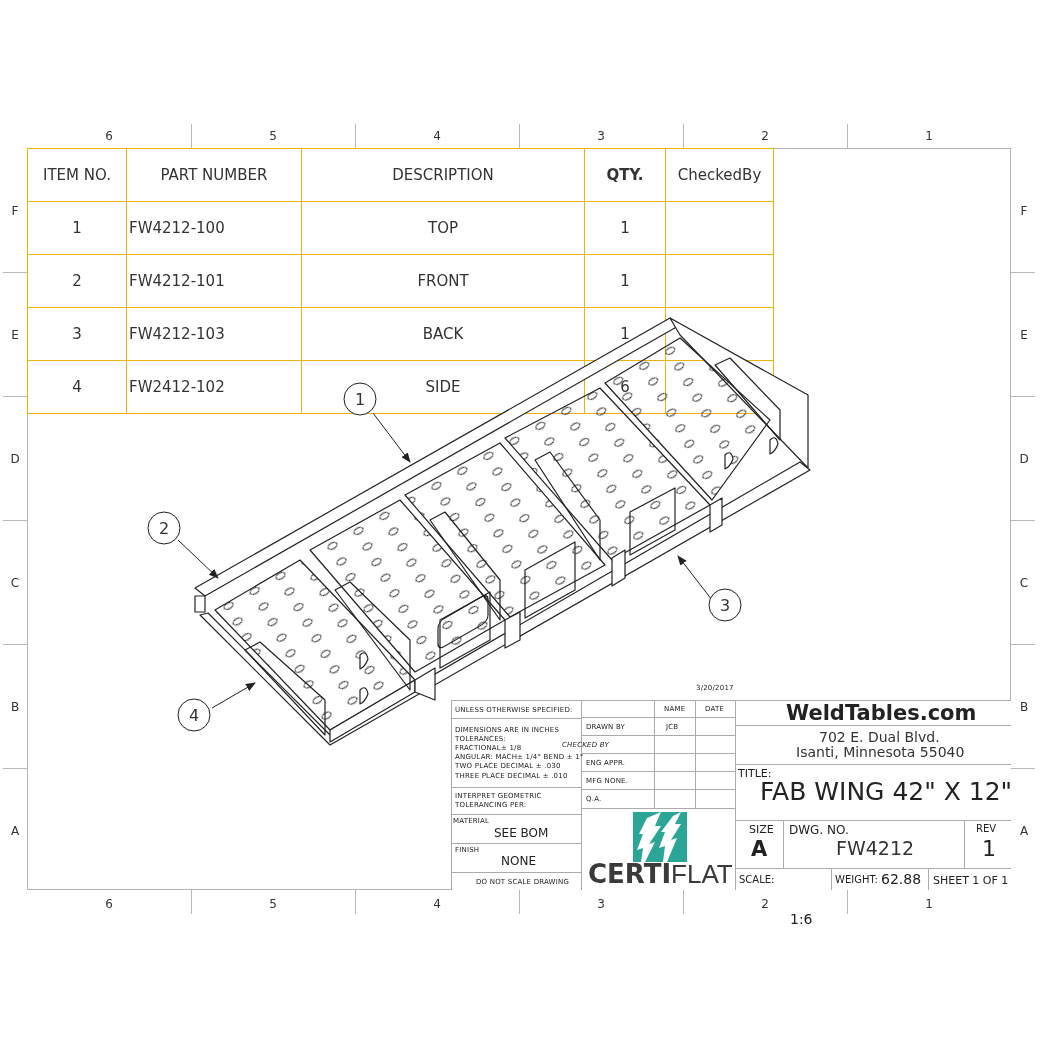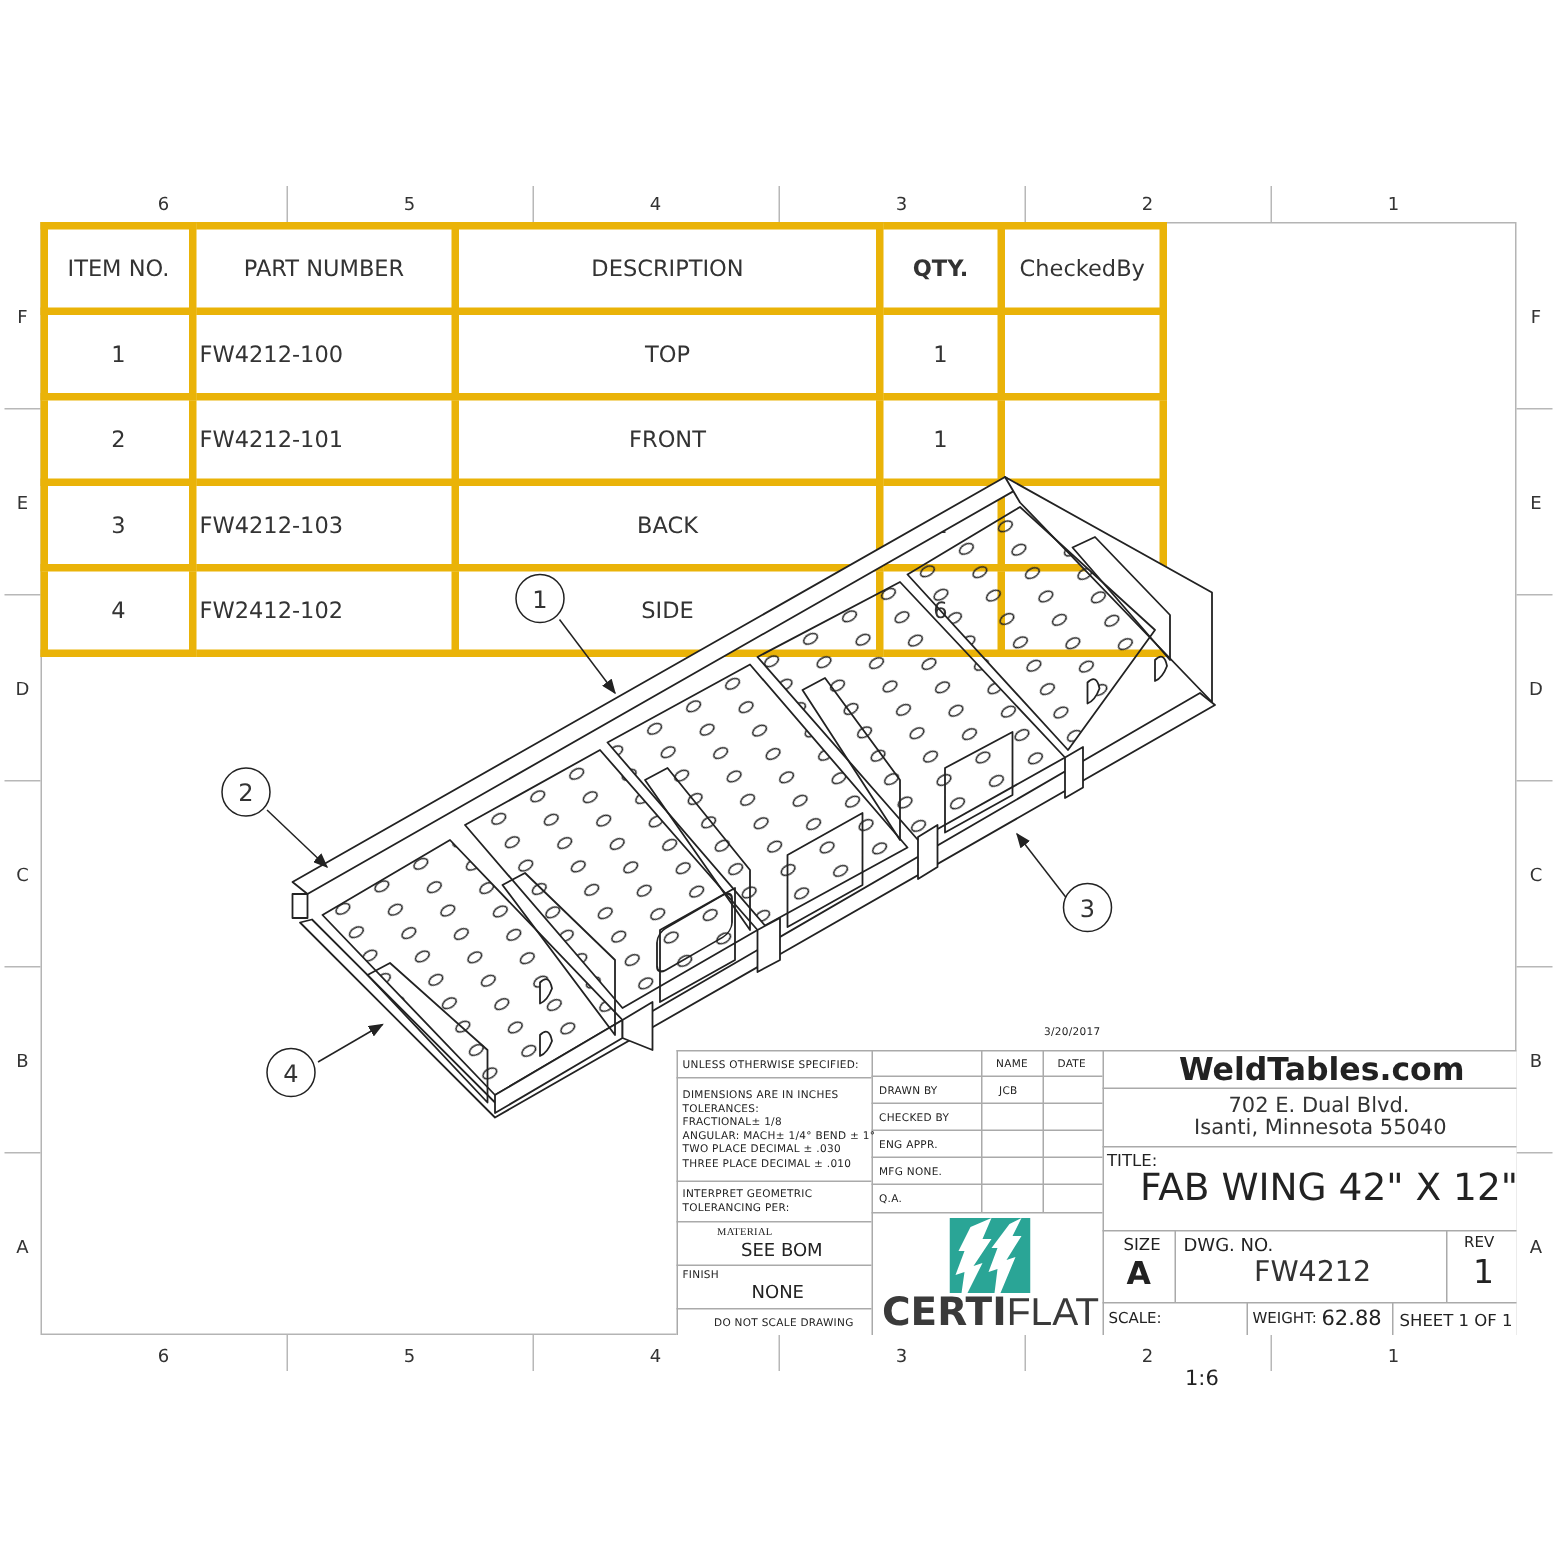"ITEM NO." .bom td { border: 5px solid #eab308 -> 1px solid #eab308 }
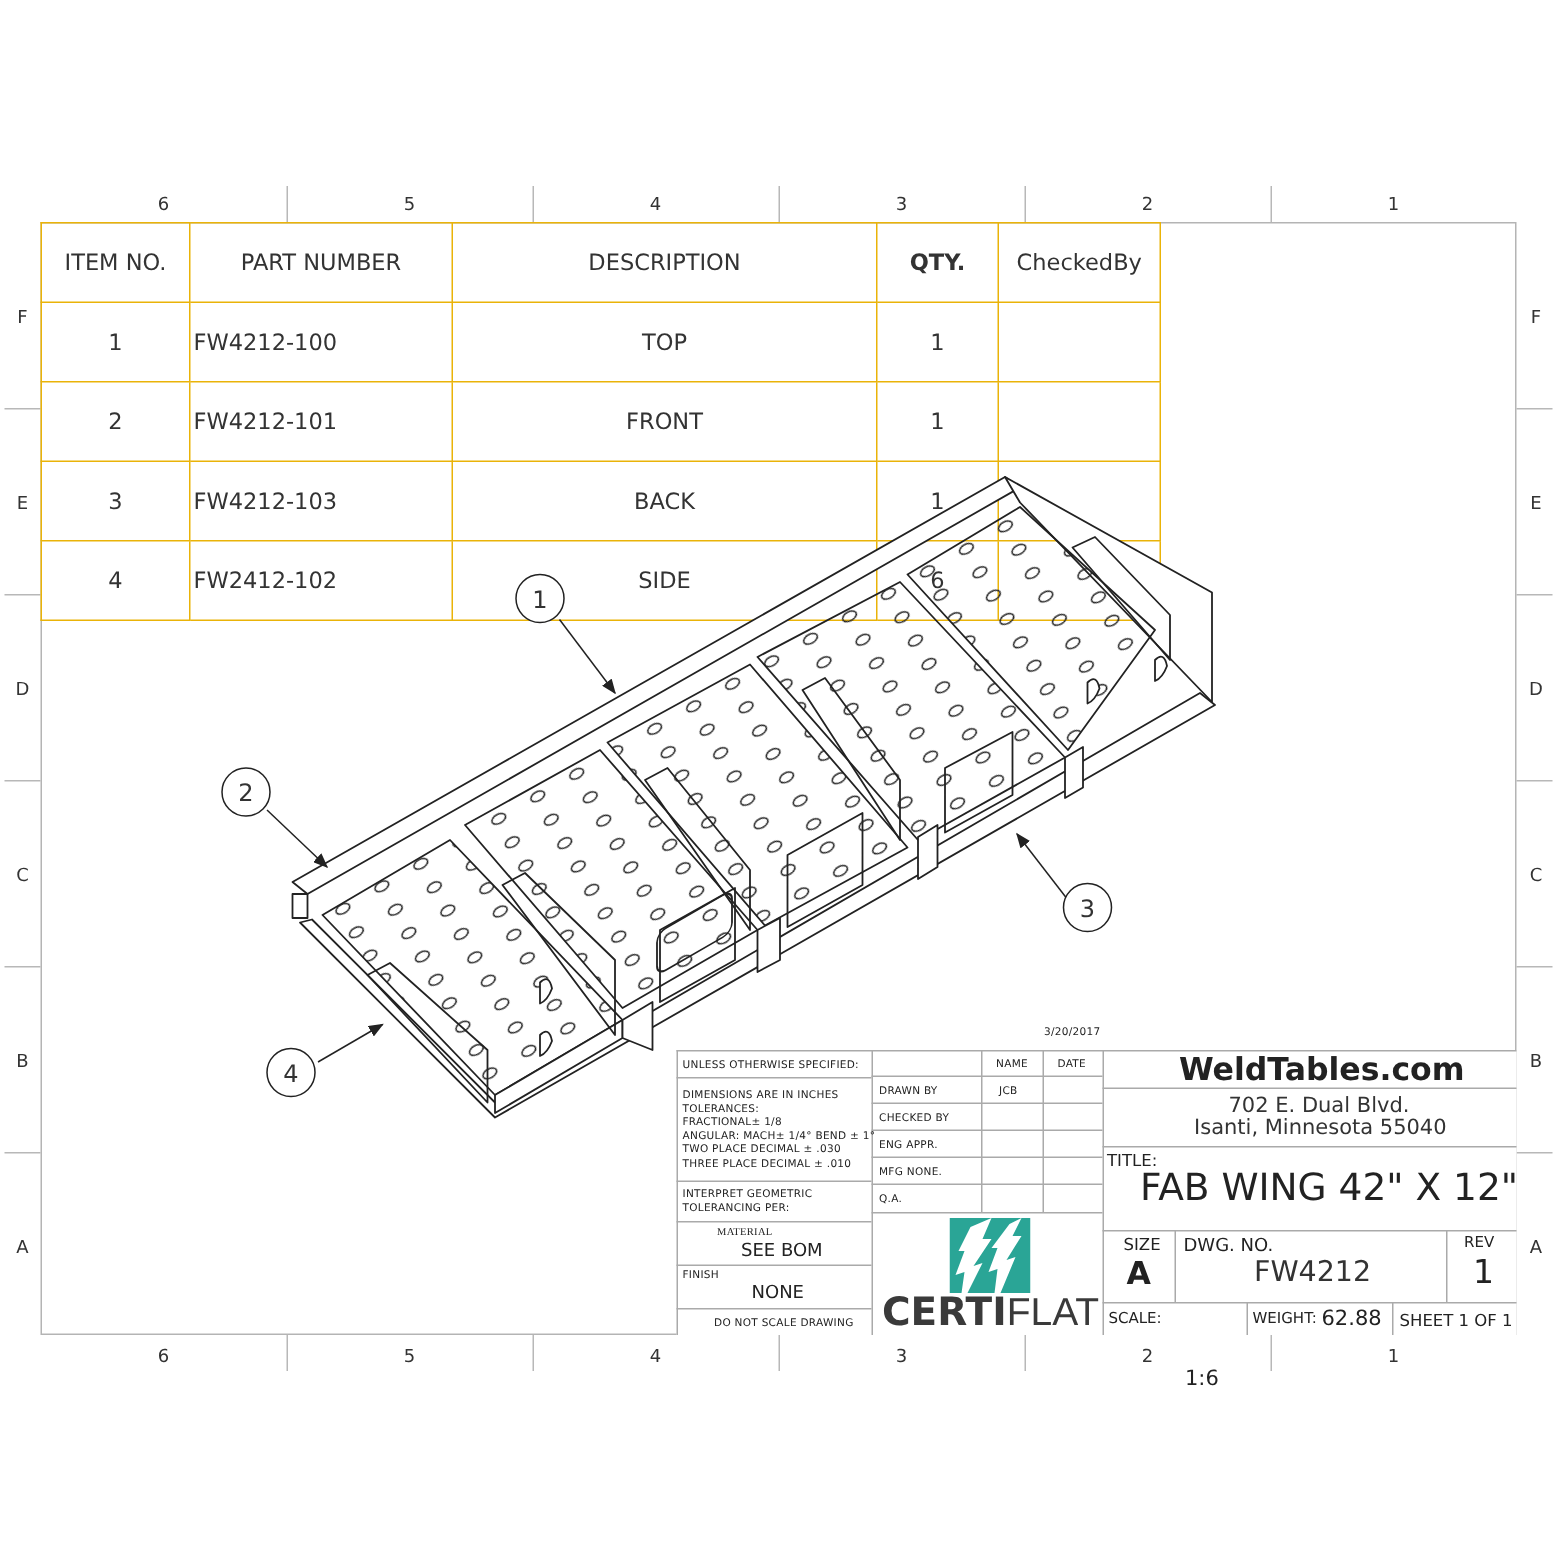"CHECKED BY" span.tb-t { font-style: none -> italic; left: 586px -> 562px }
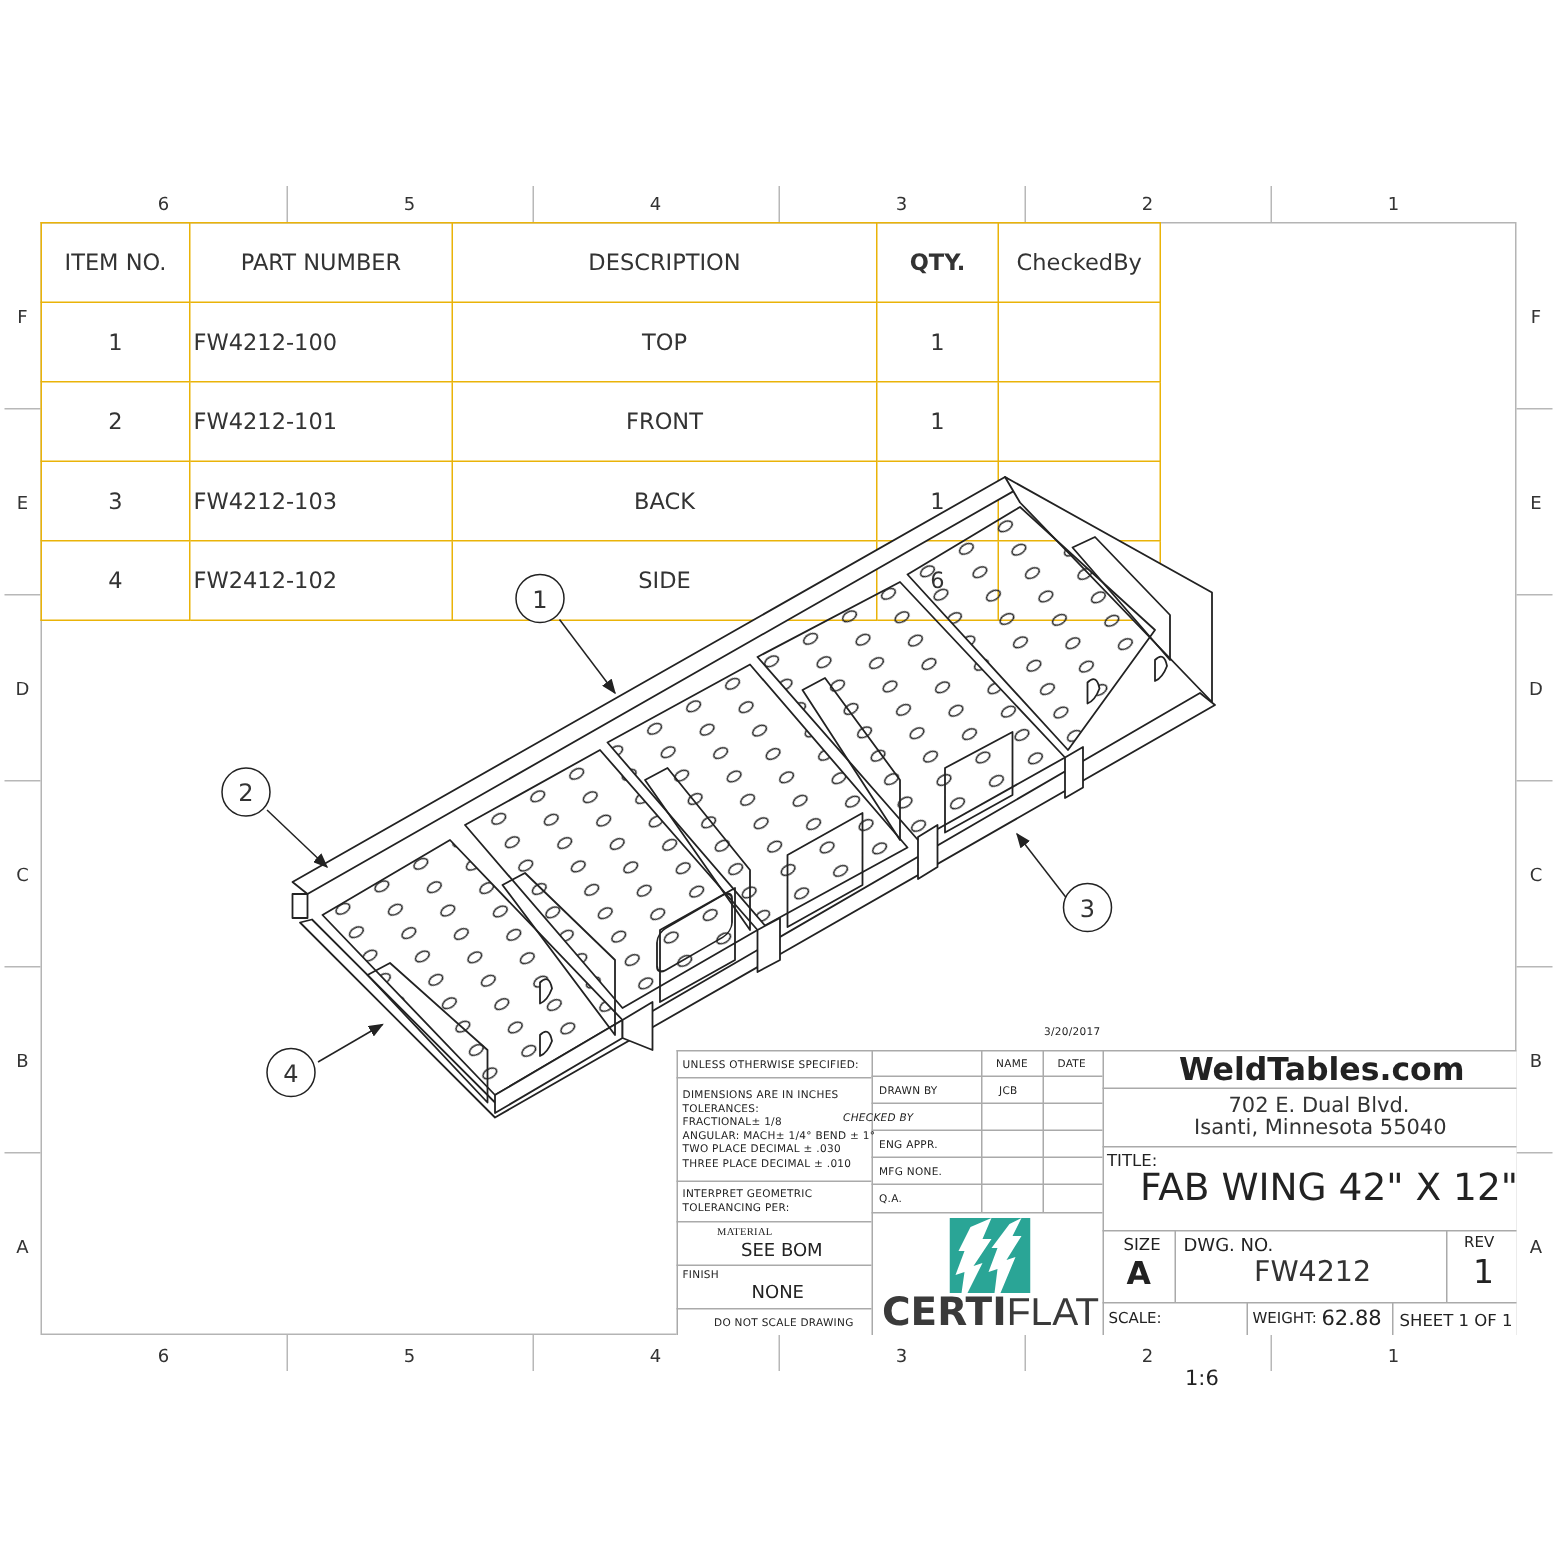"MATERIAL" span.tb-t { font-family: Liberation Serif, serif -> none; left: 478px -> 453px }
